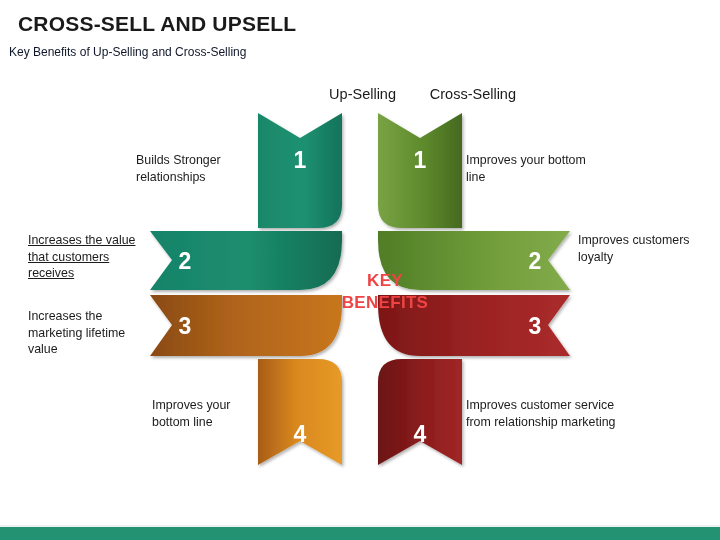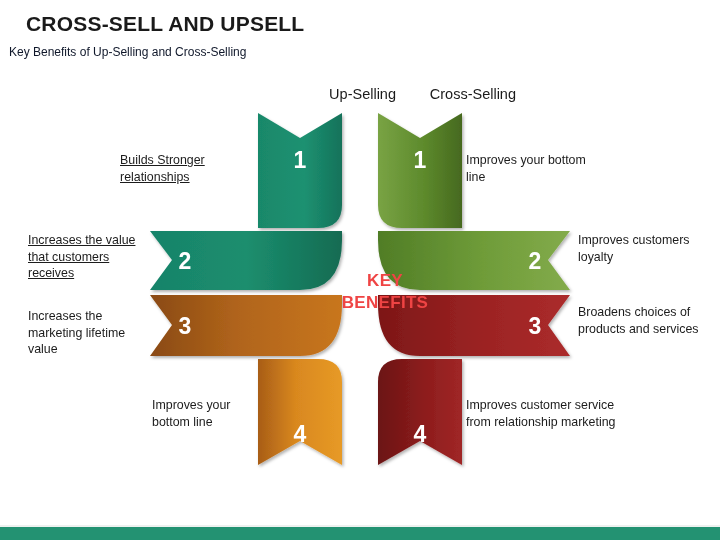"CROSS-SELL AND UPSELL" .title { margin-left: 8px -> none }
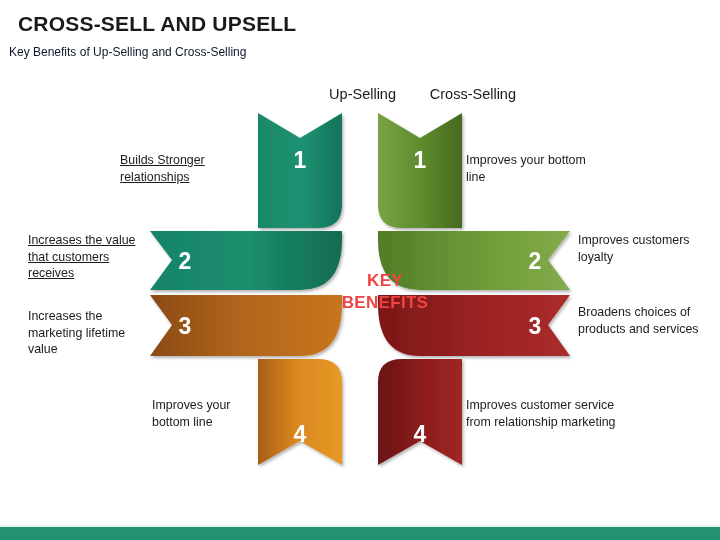"Builds Stronger relationships" div.label { left: 120px -> 136px; text-decoration: underline -> none }
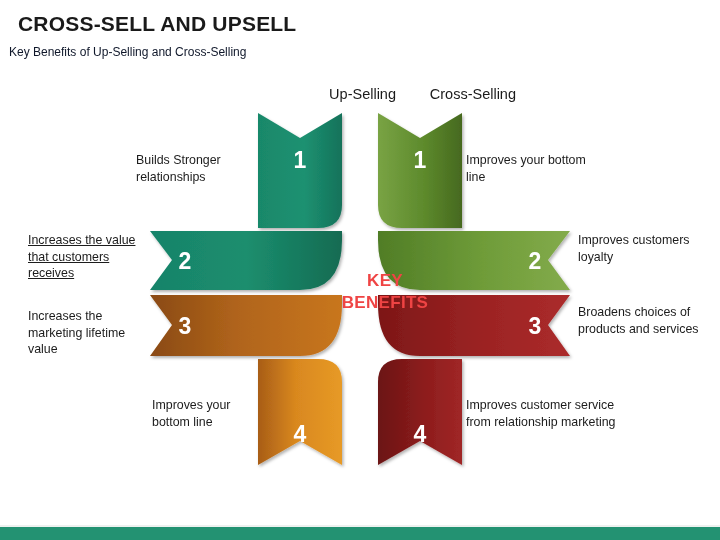"Broadens choices of products and" div.label { html: <div>Broadens choices of products and services</div> -> none }
